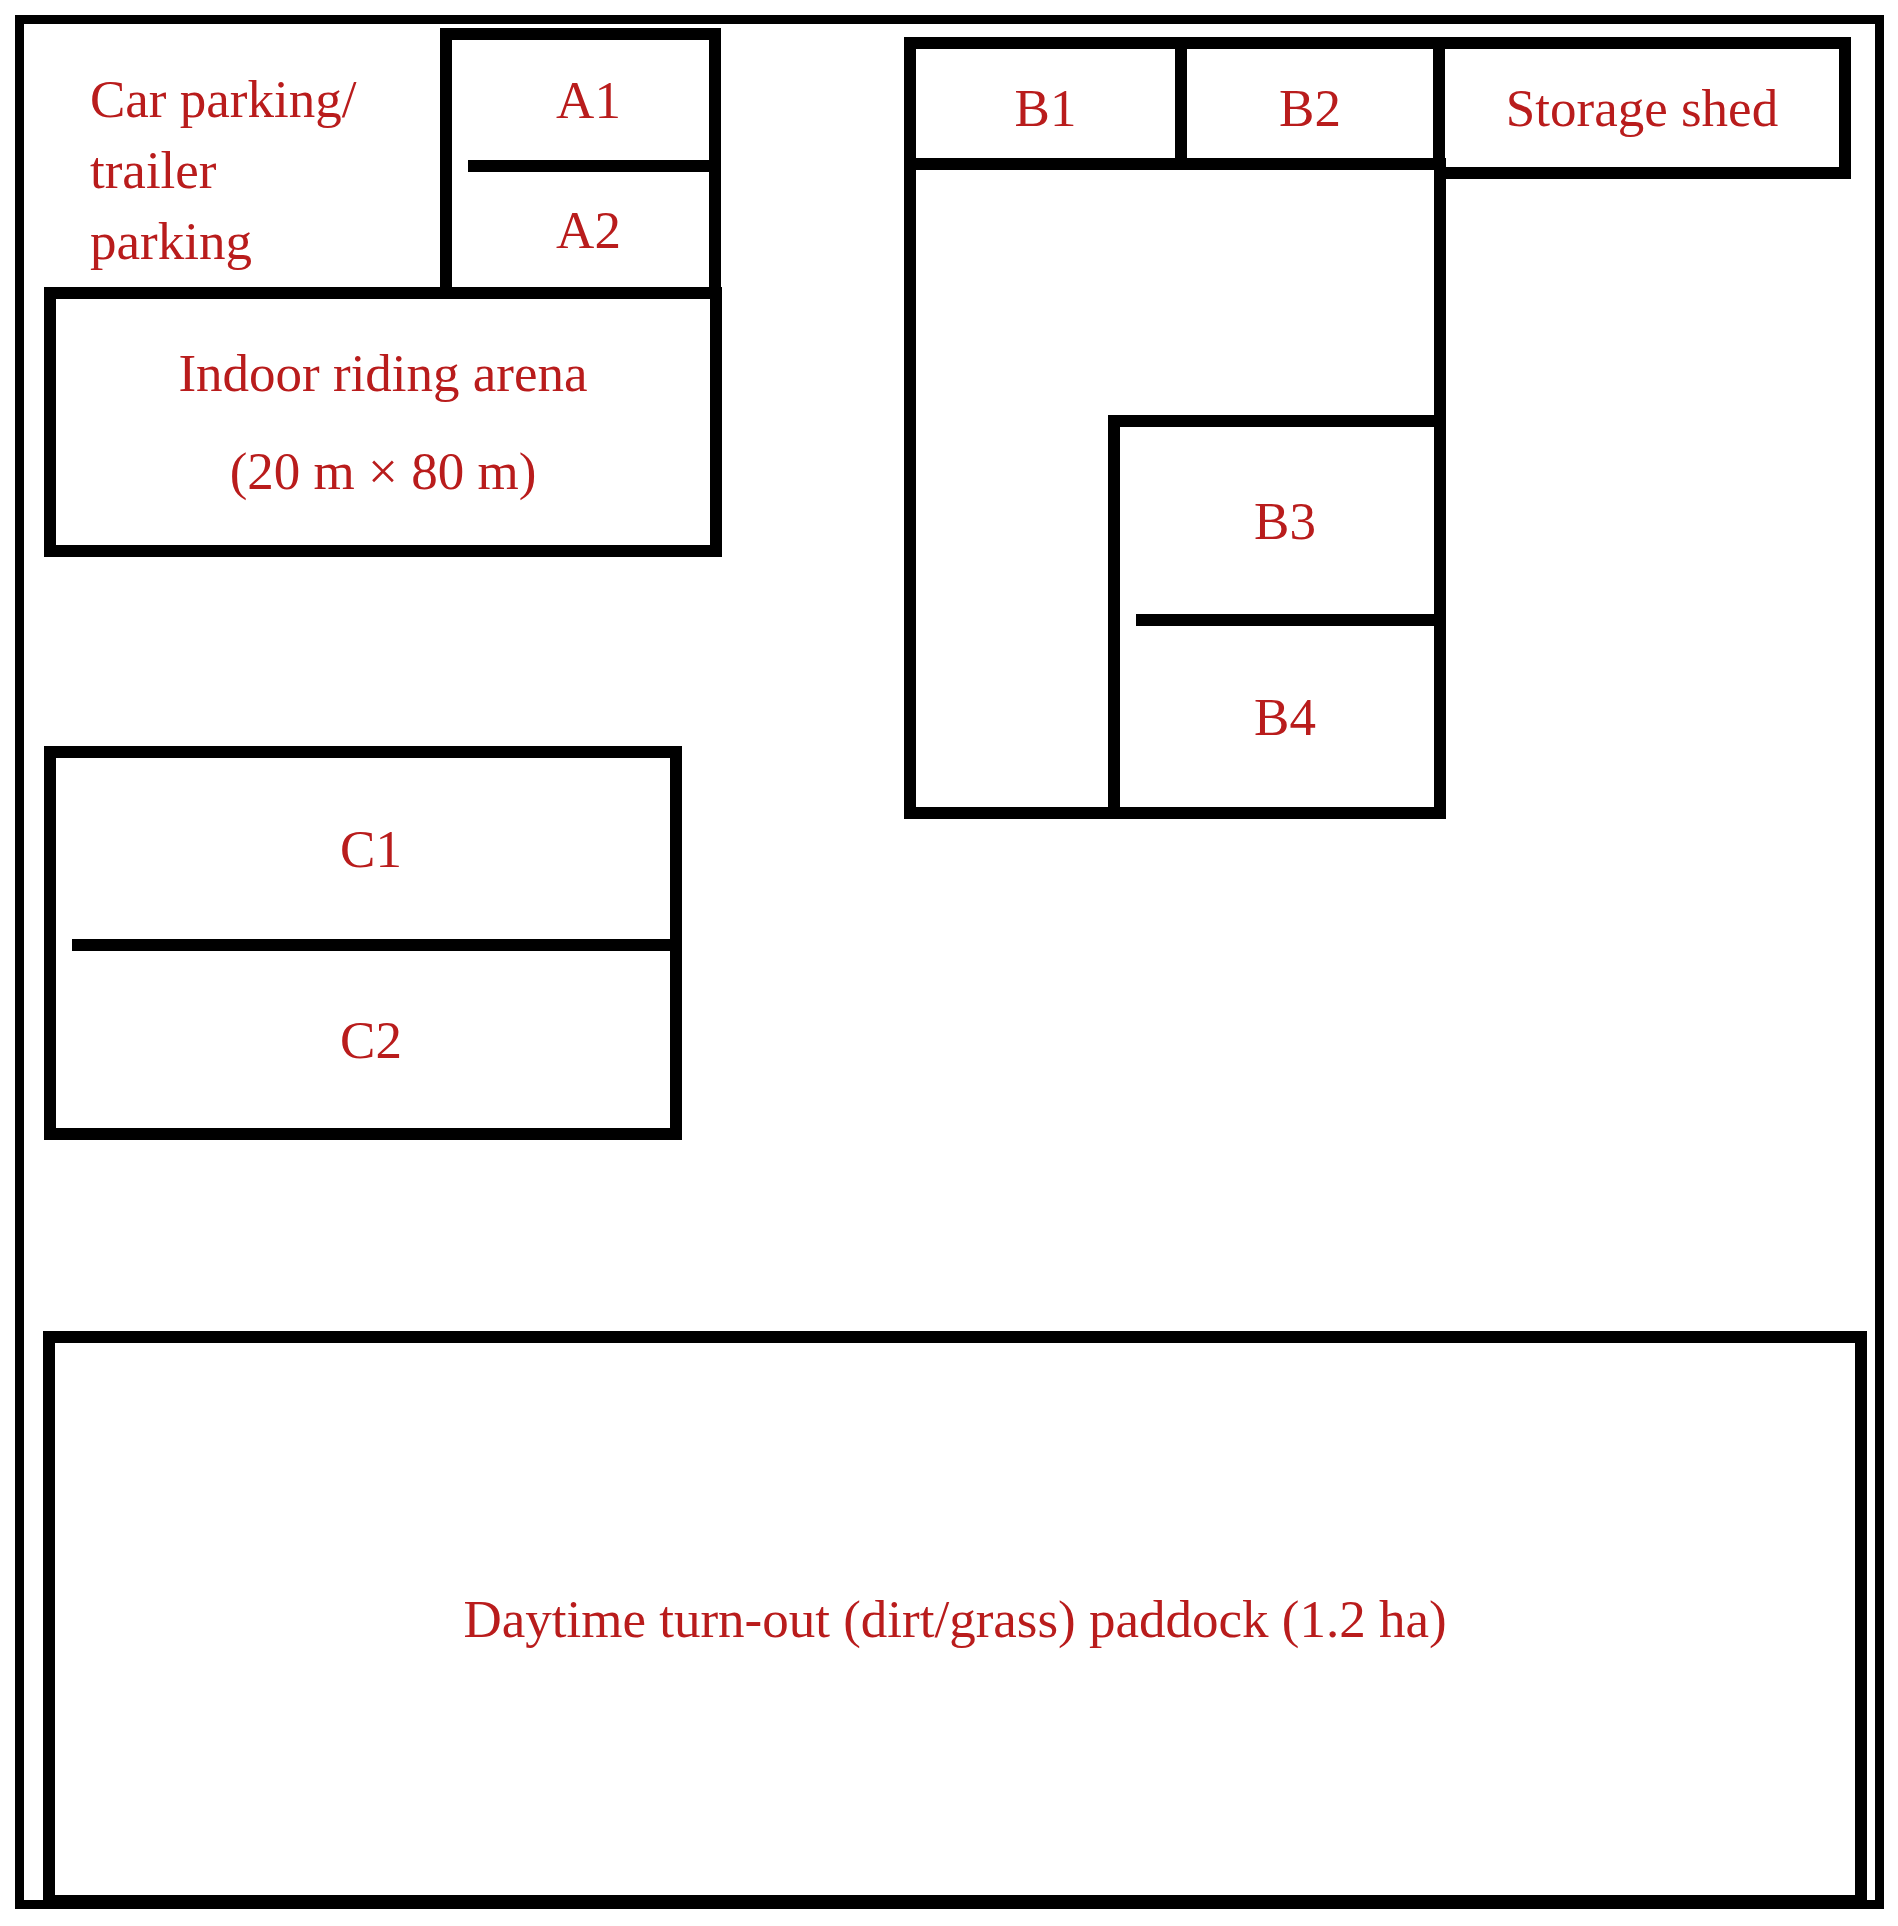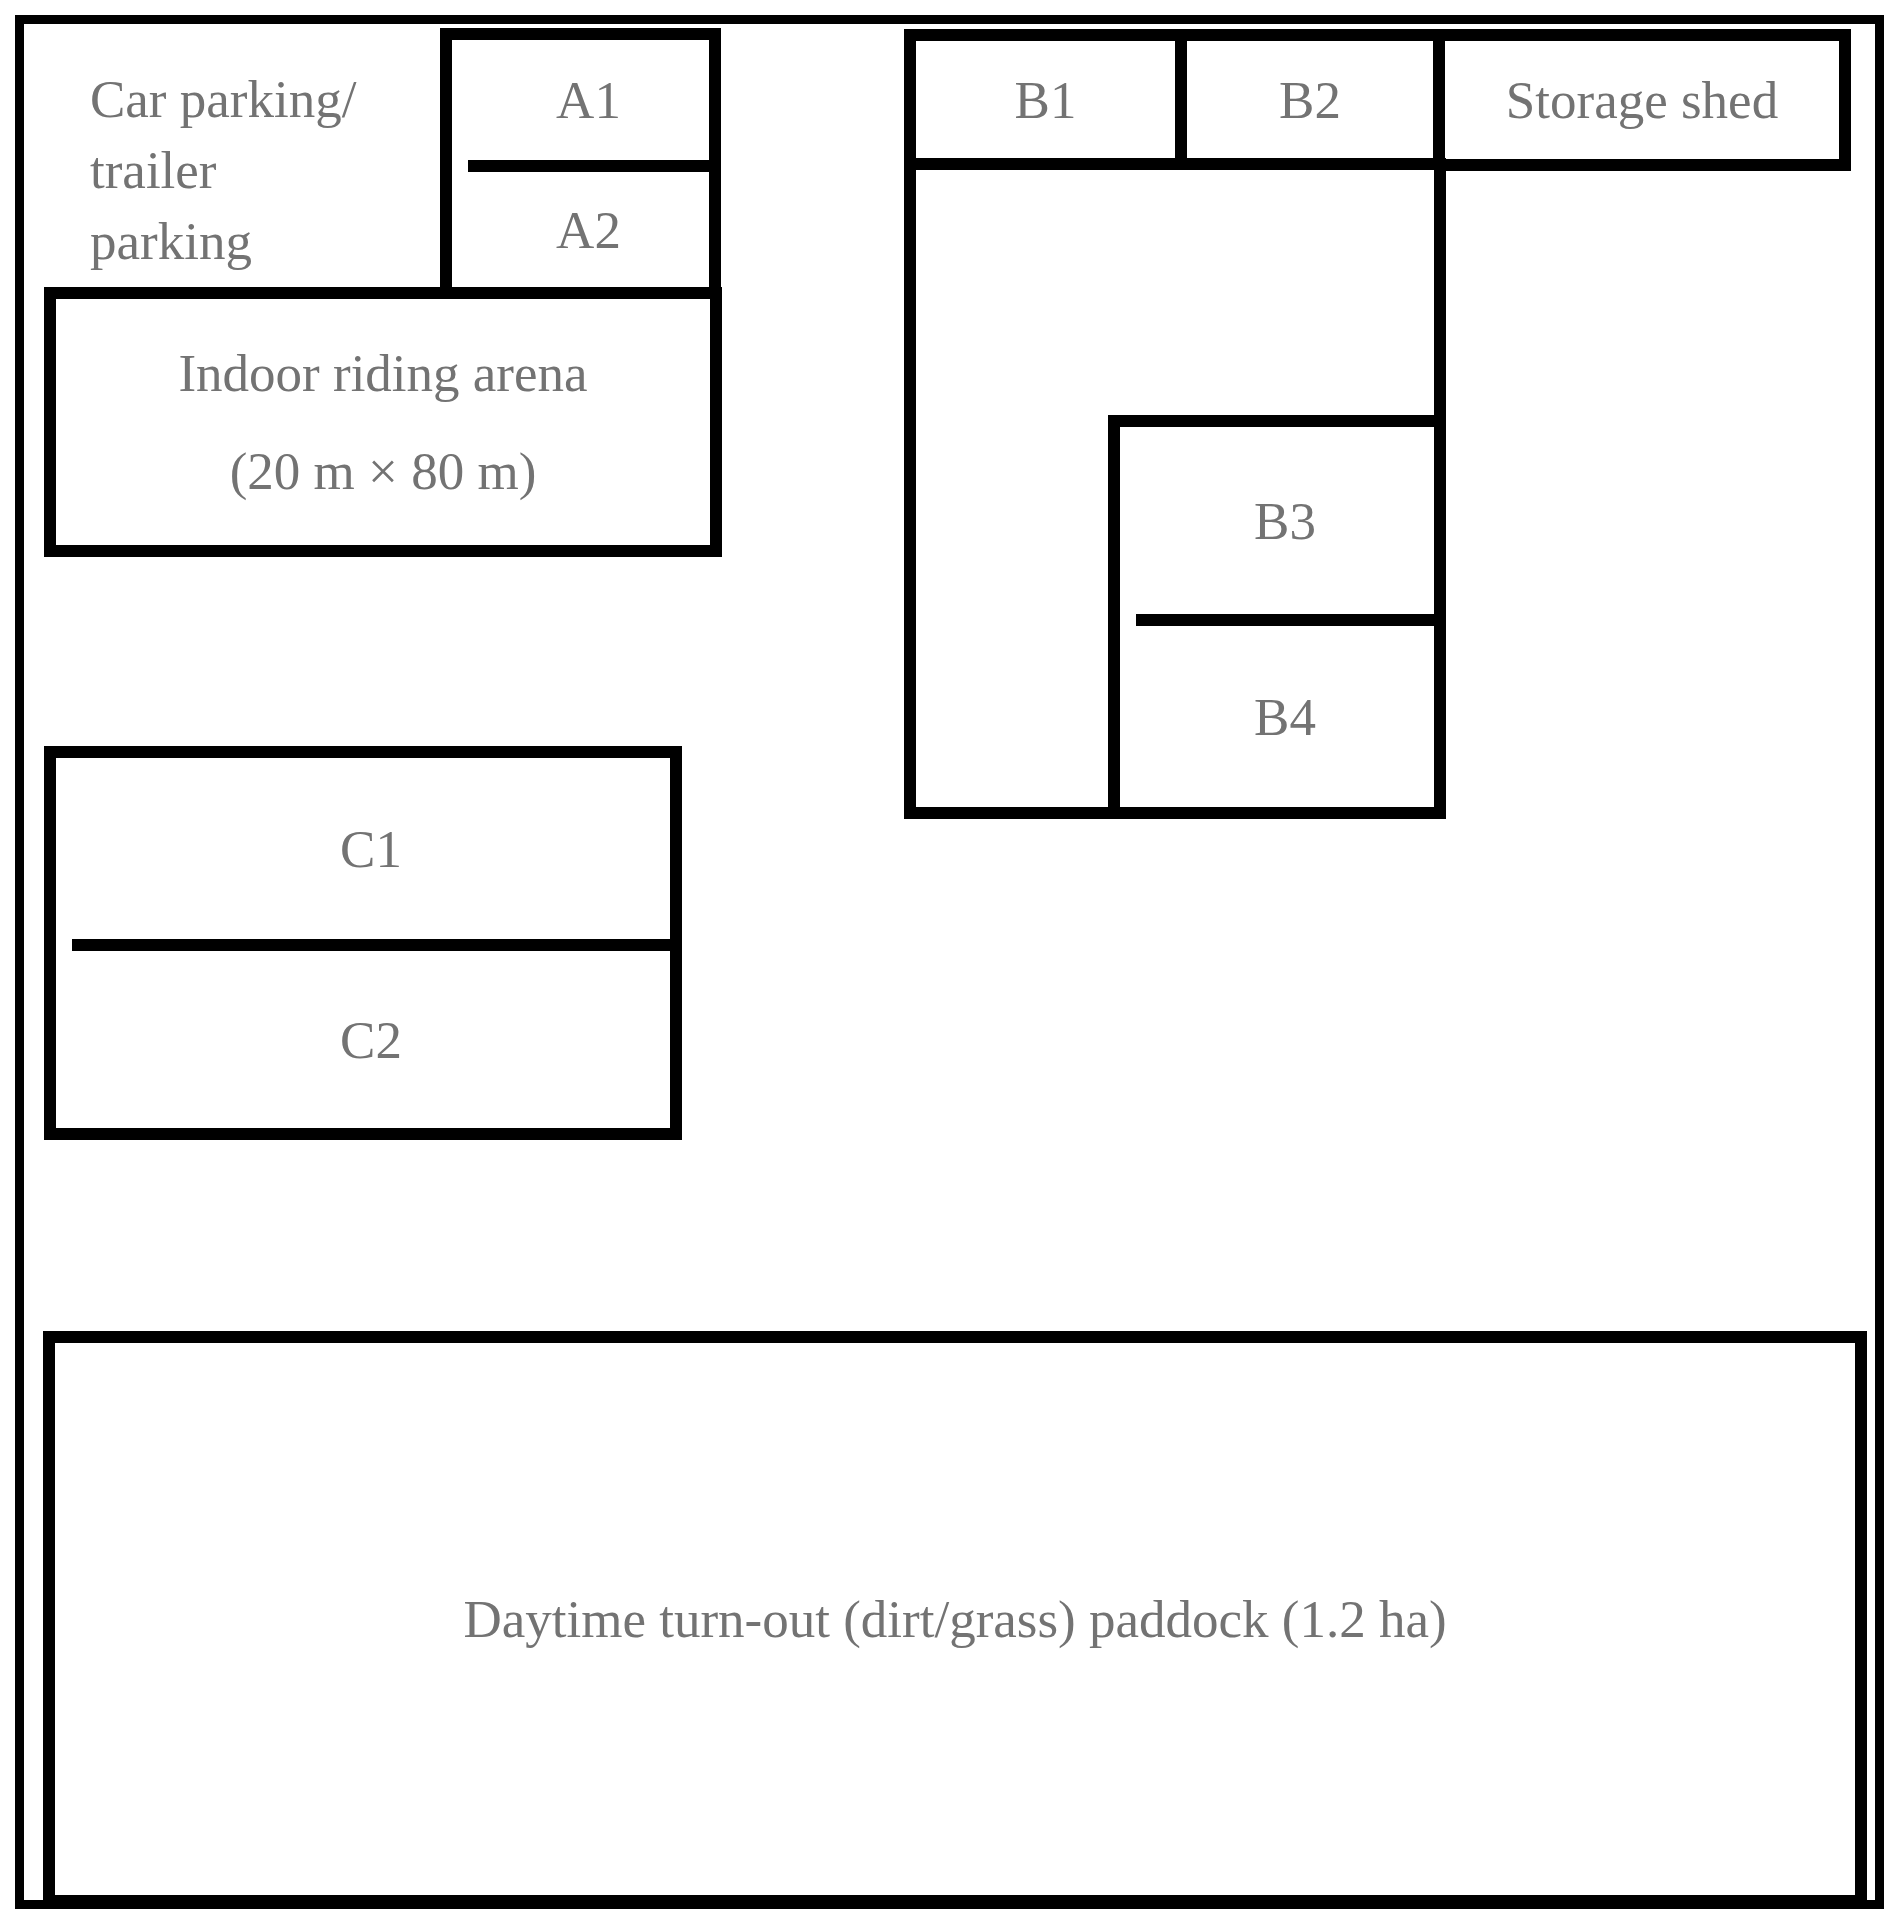"Car parking/" .plan { color: #737373 -> #b91c1c }
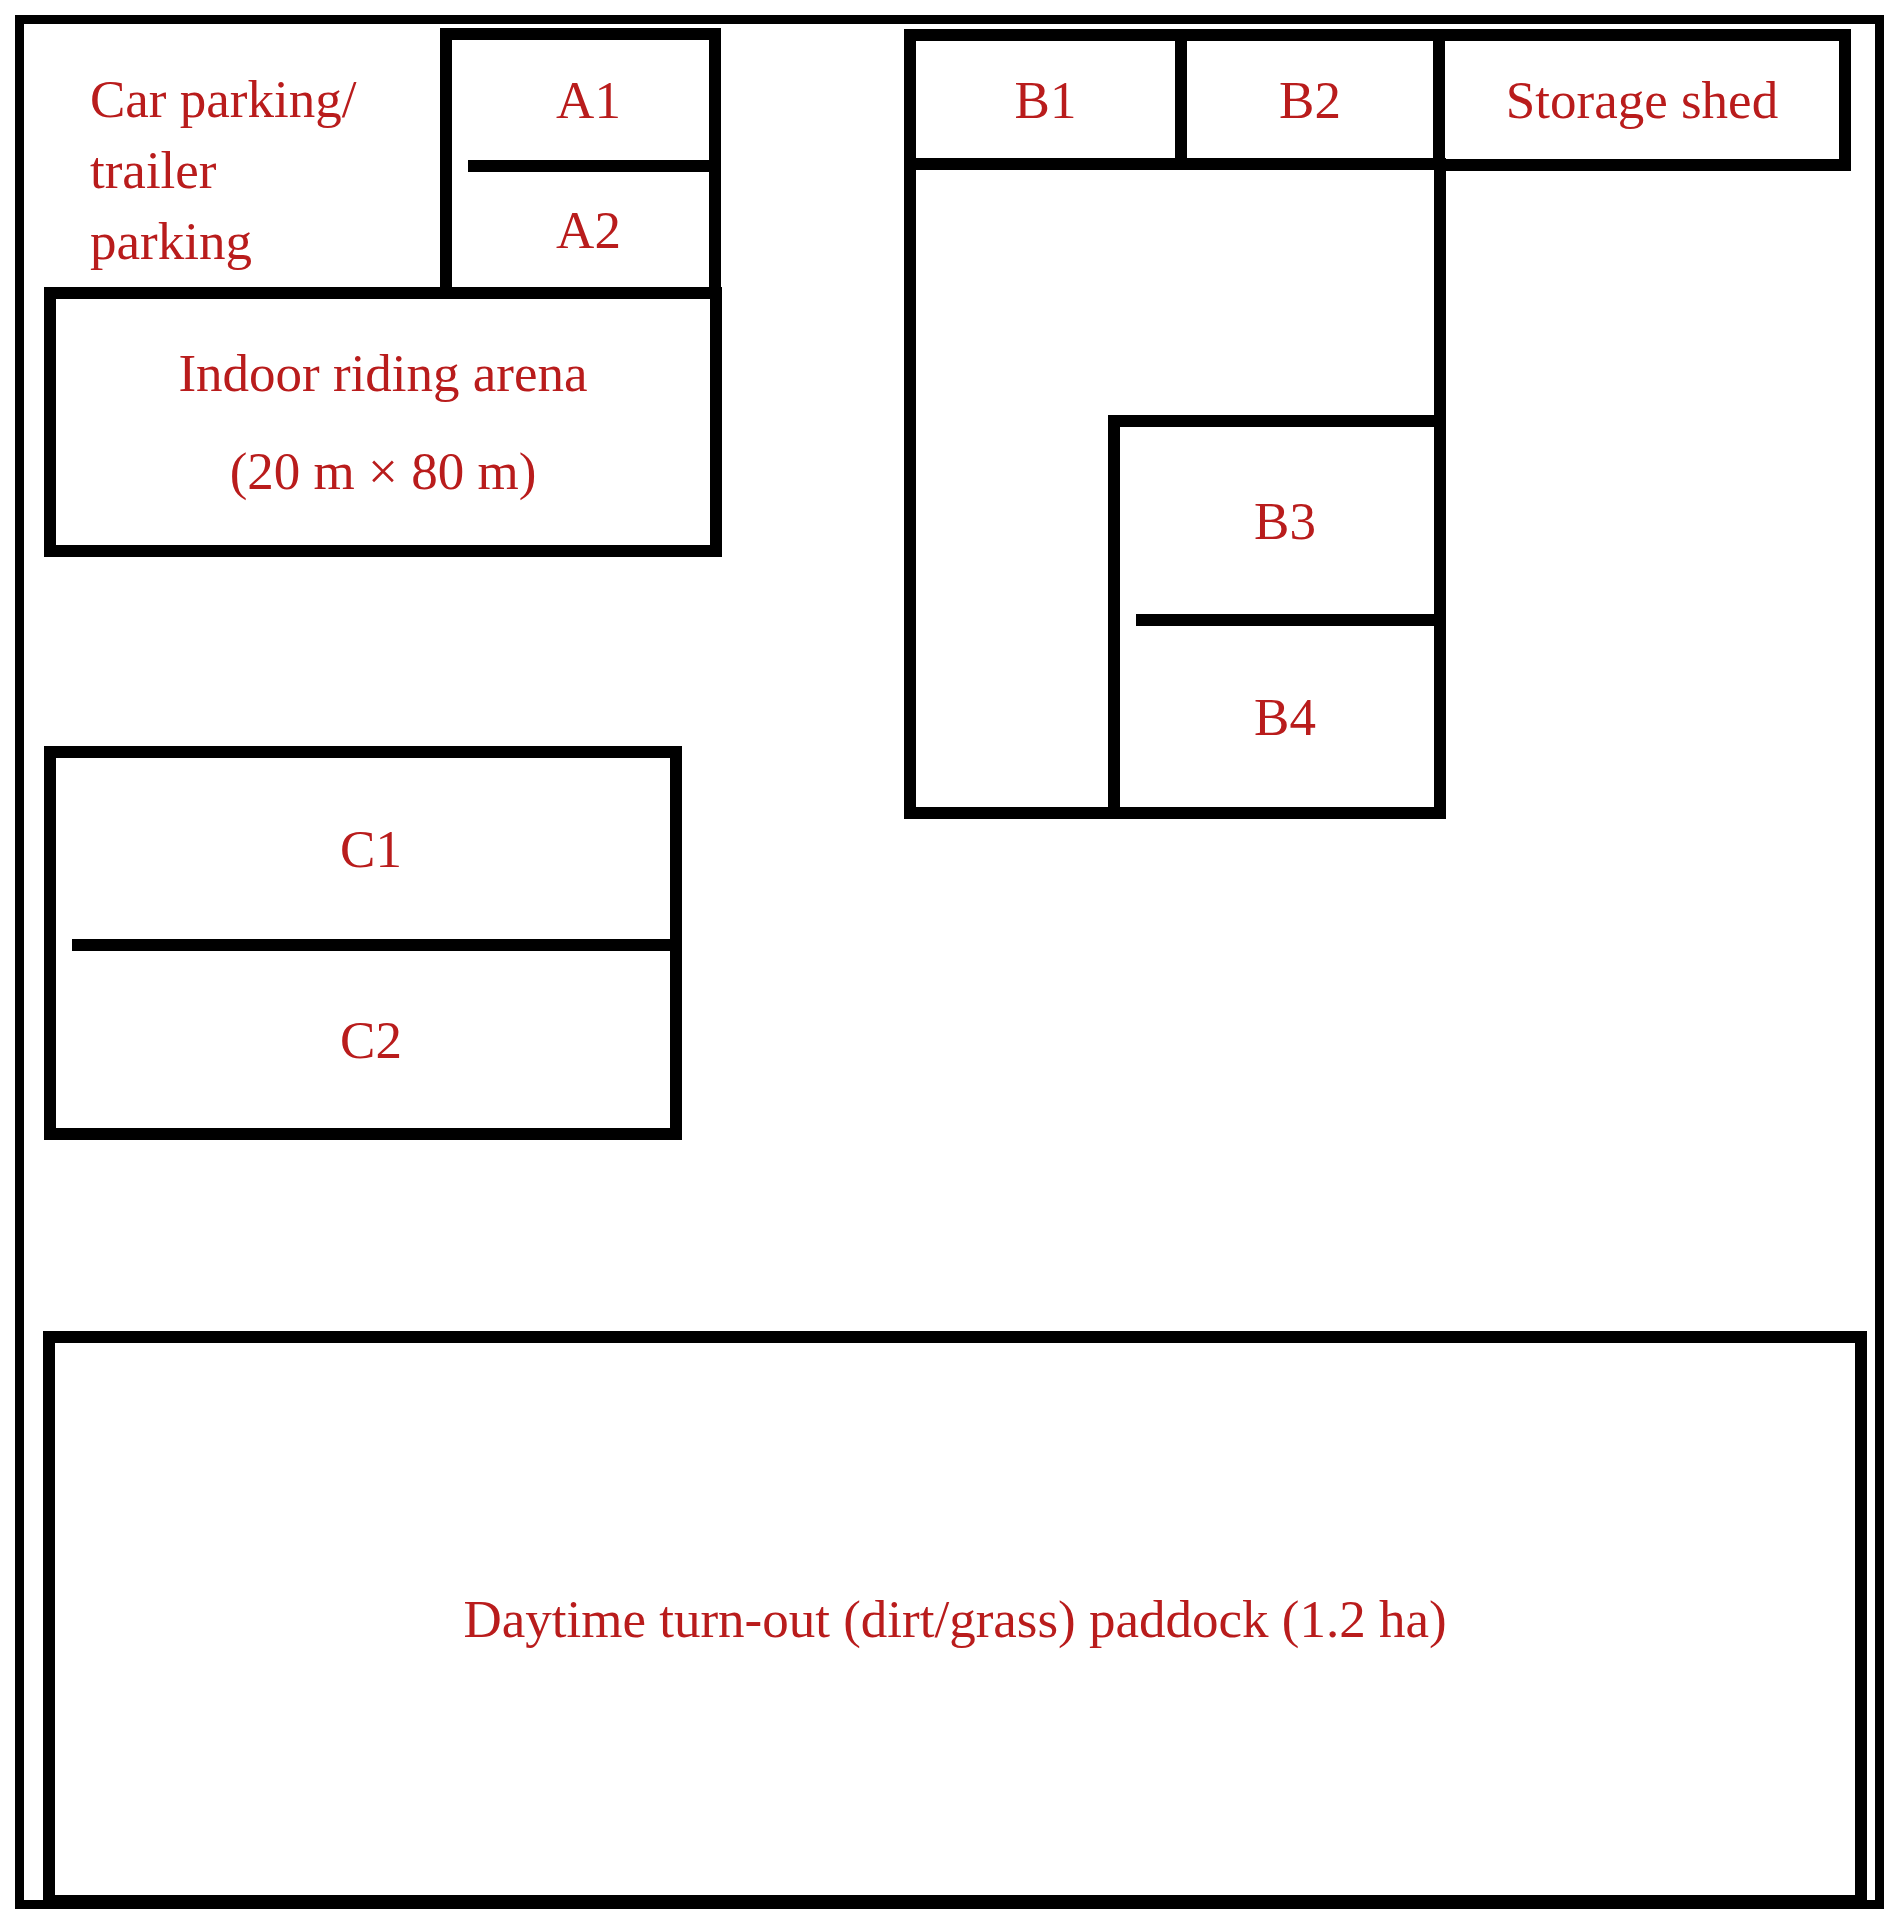"B1" div.box { top: 29px -> 37px }
